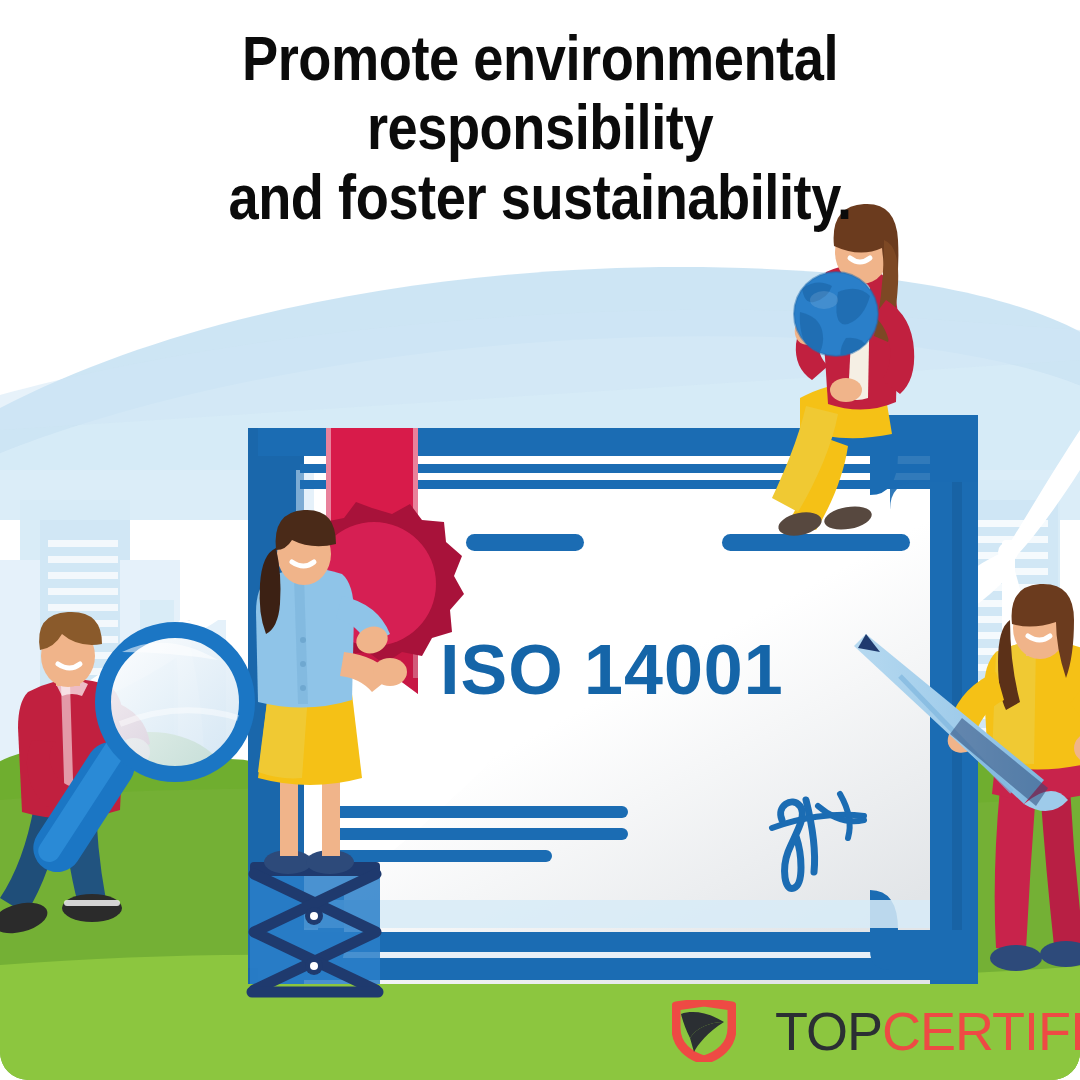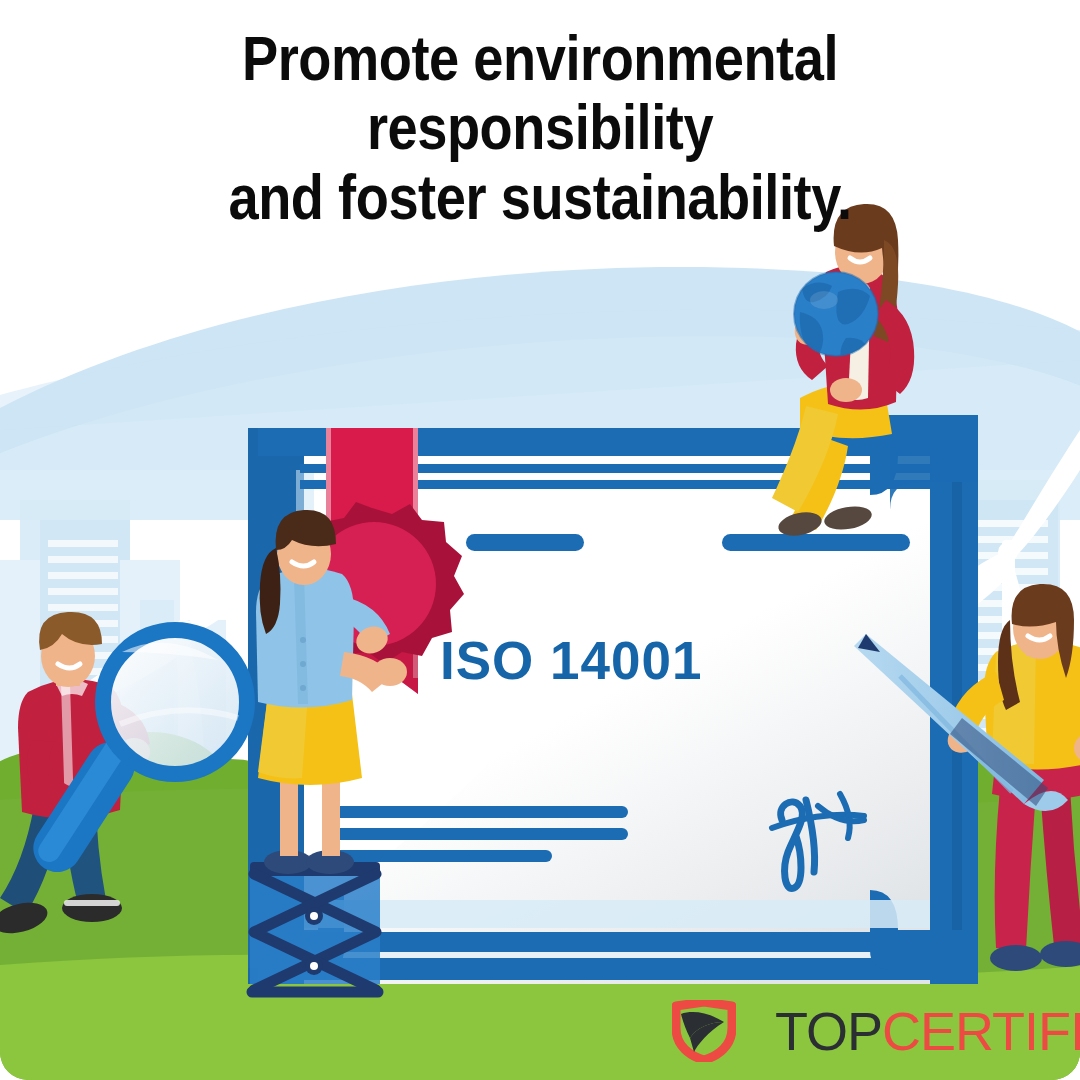"ISO 14001" .iso-number { font-size: 53px -> 70px }
